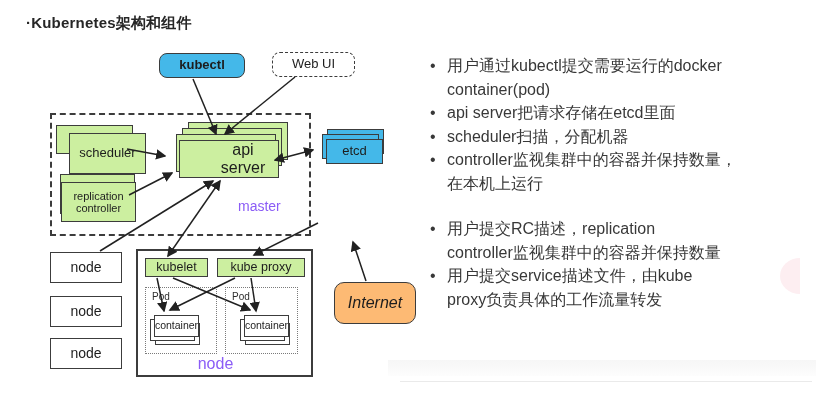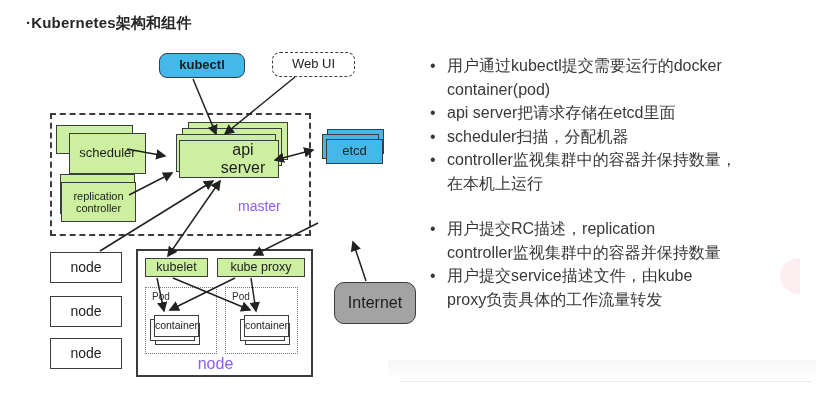"Internet" .lightblue { background: #a3a3a3 -> #fdba74; font-style: none -> italic }
